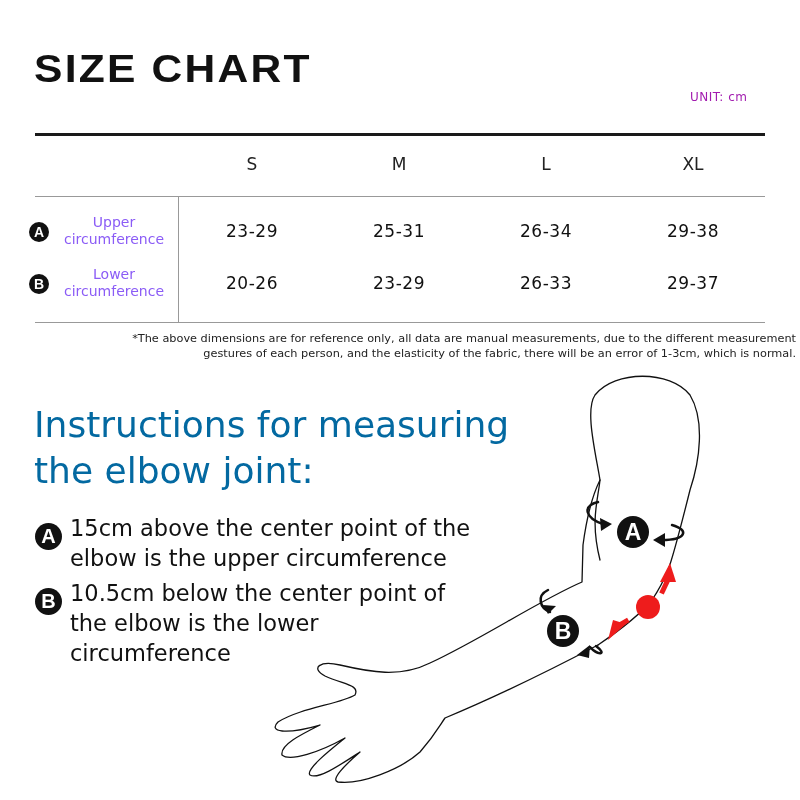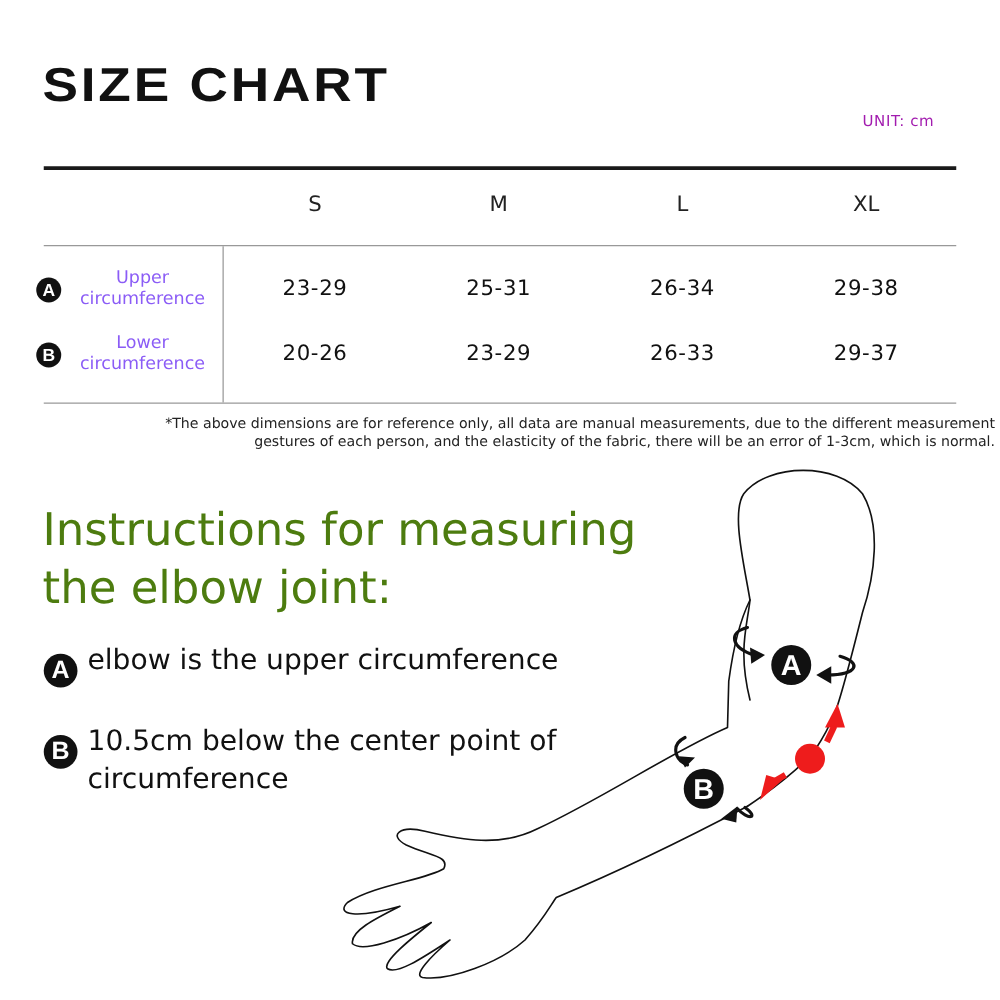"Instructions for measuring" .h2 { color: #4d7c0f -> #0369a1 }
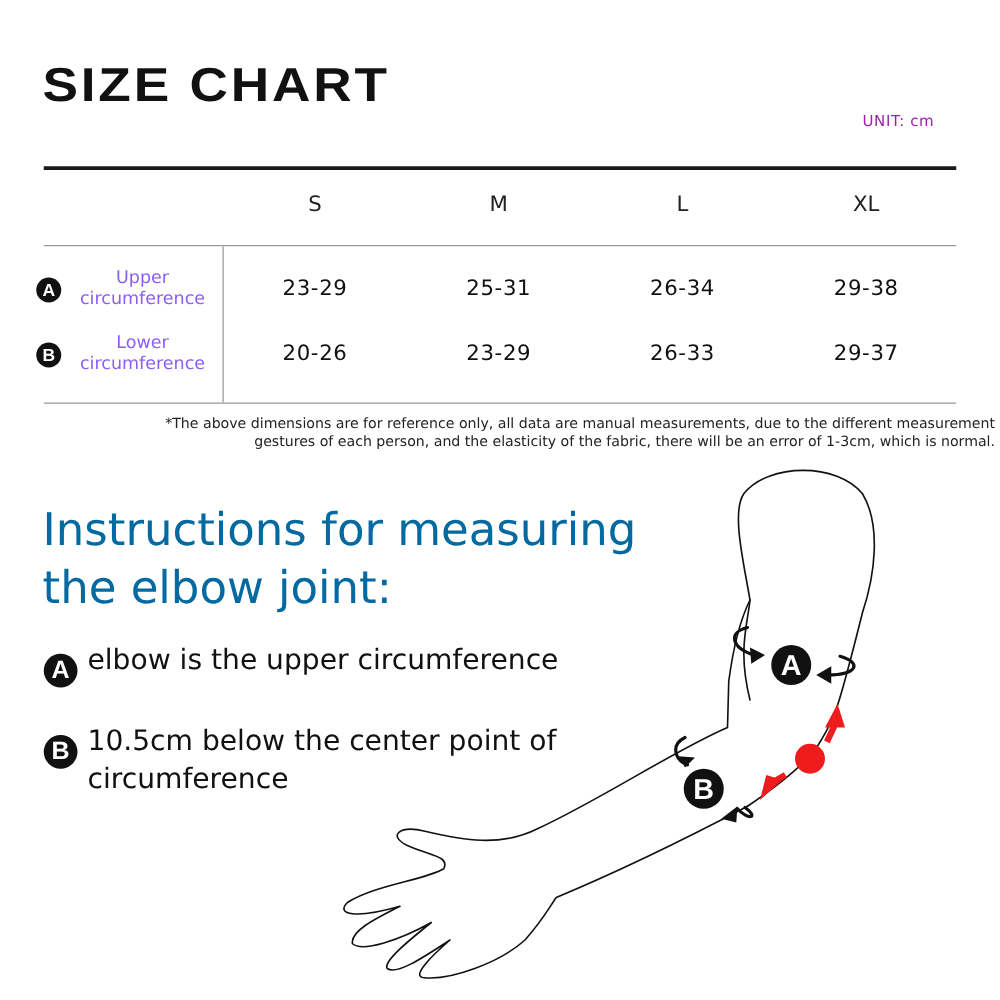"15cm above the center point" div { html: none -> <div>15cm above the center point of the</div> }
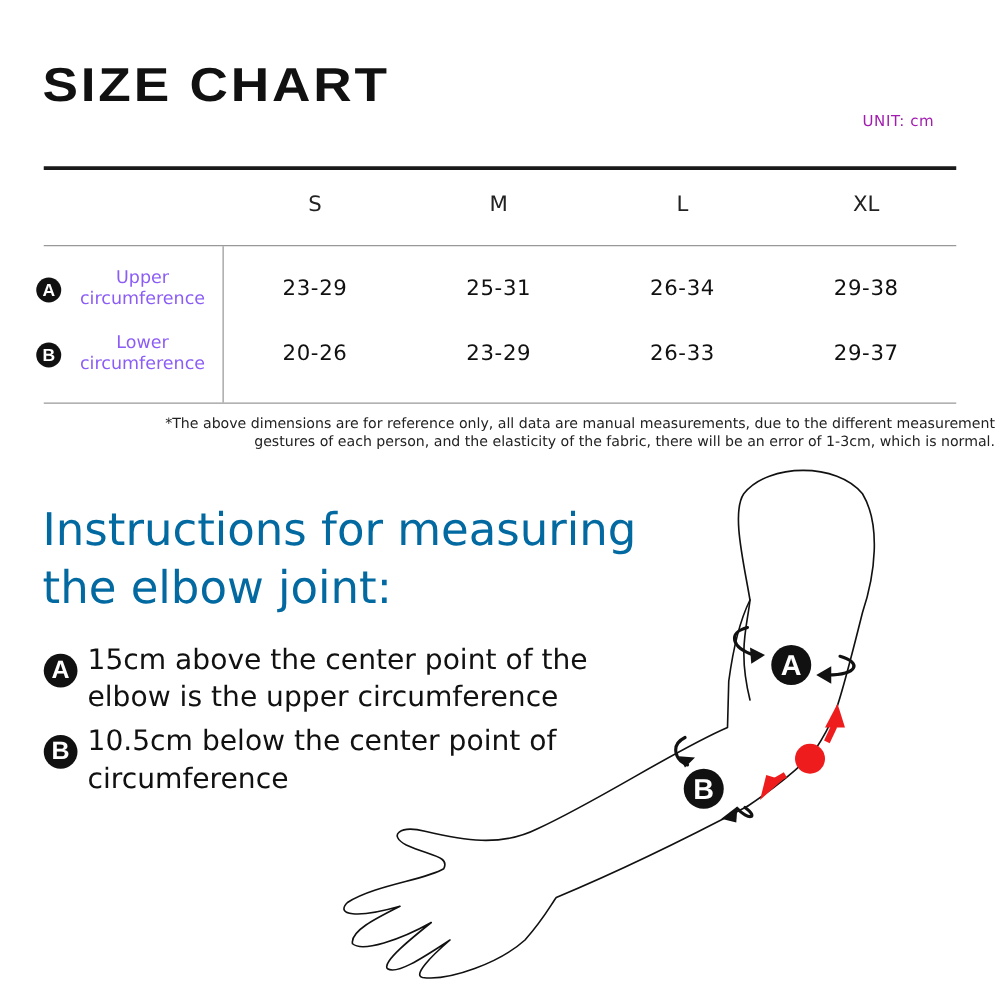"the elbow is the lower" div { html: none -> <div>the elbow is the lower</div> }
